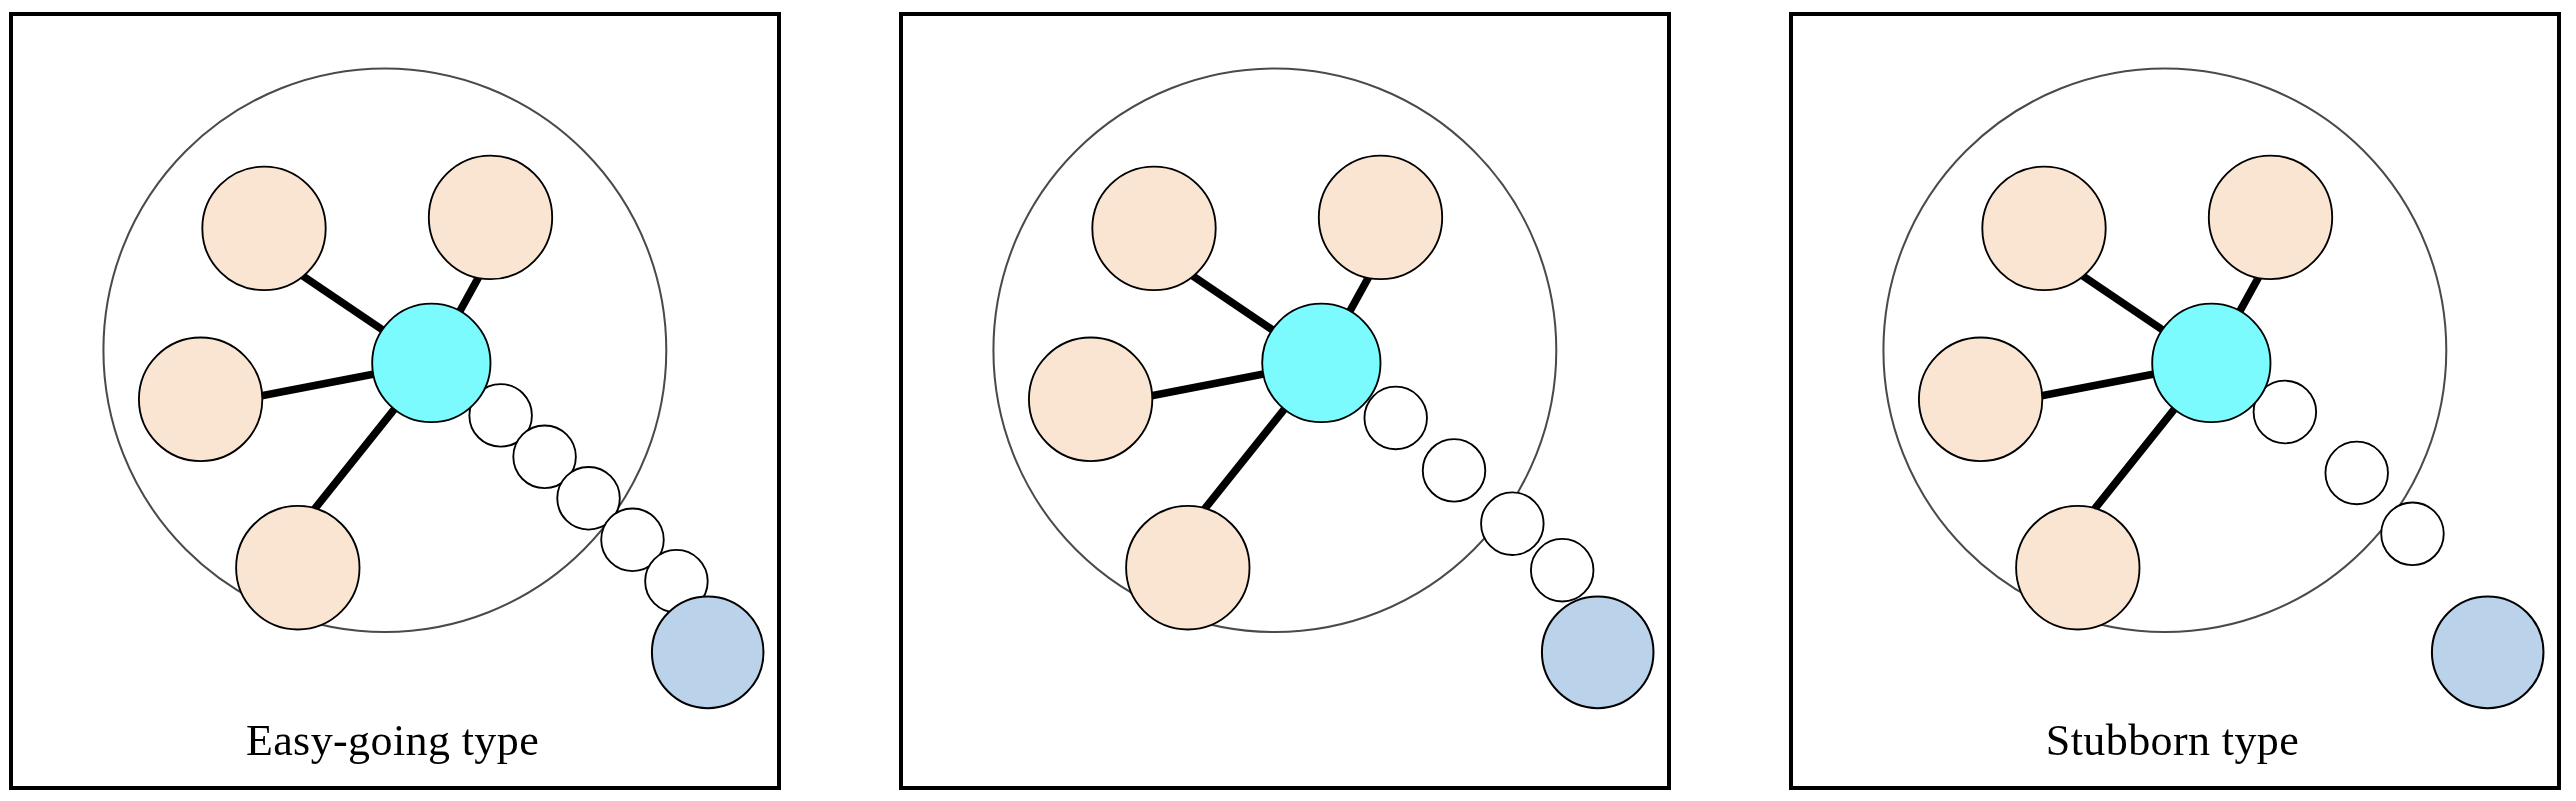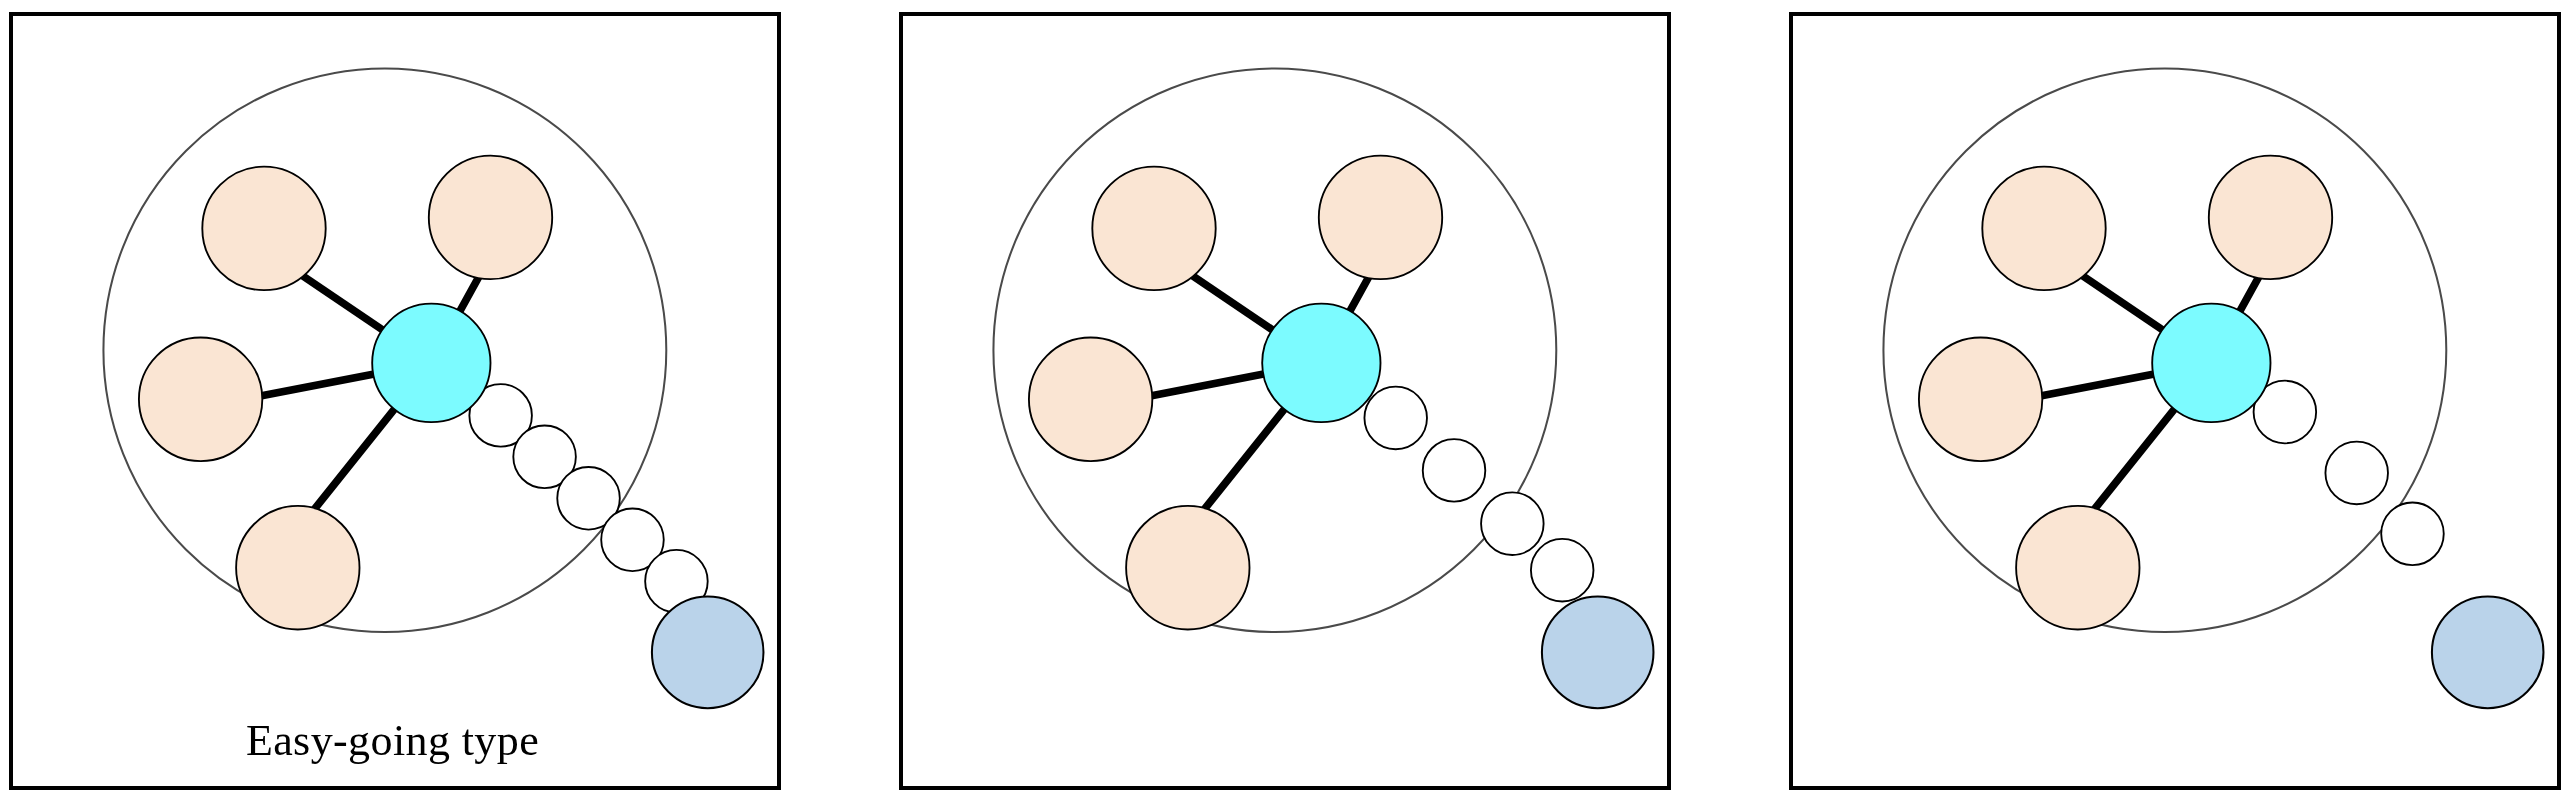"Stubborn type" div.panel-label { html: none -> <div>Stubborn type</div> }
